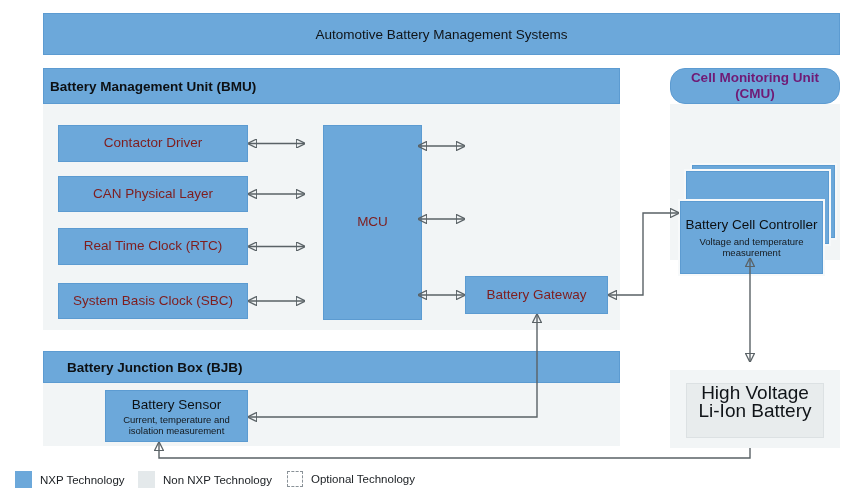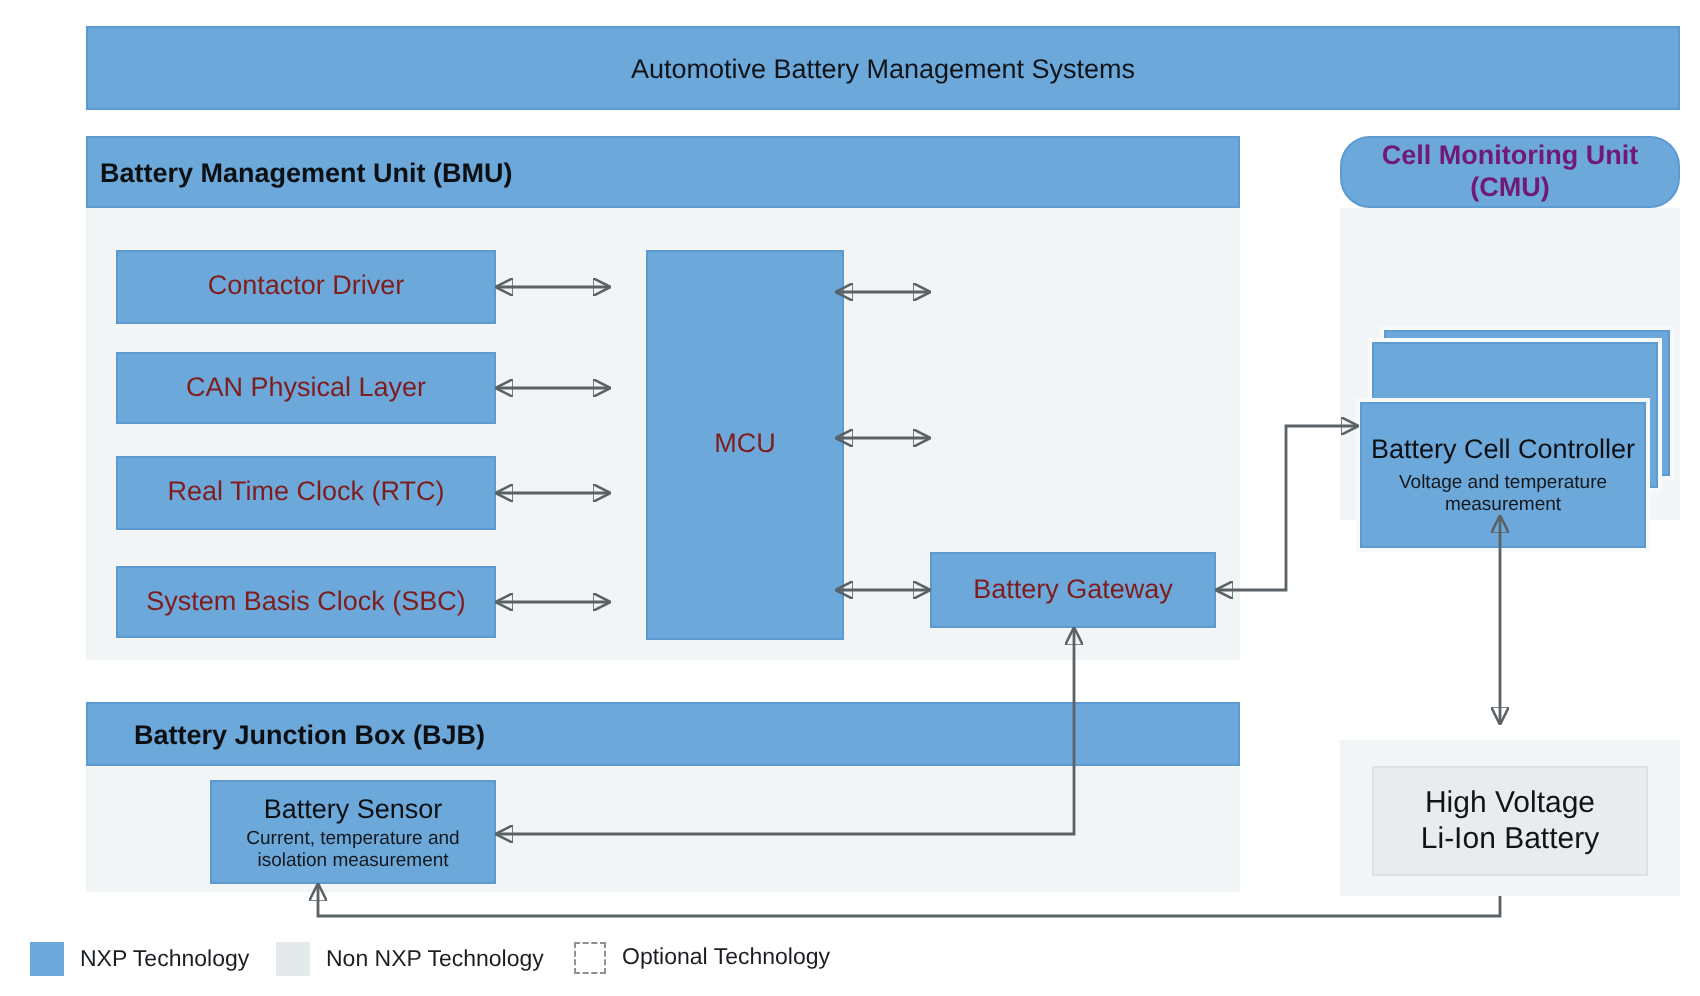"High Voltage" .hv-block { align-items: center -> flex-start; font-size: 15px -> 19px }
